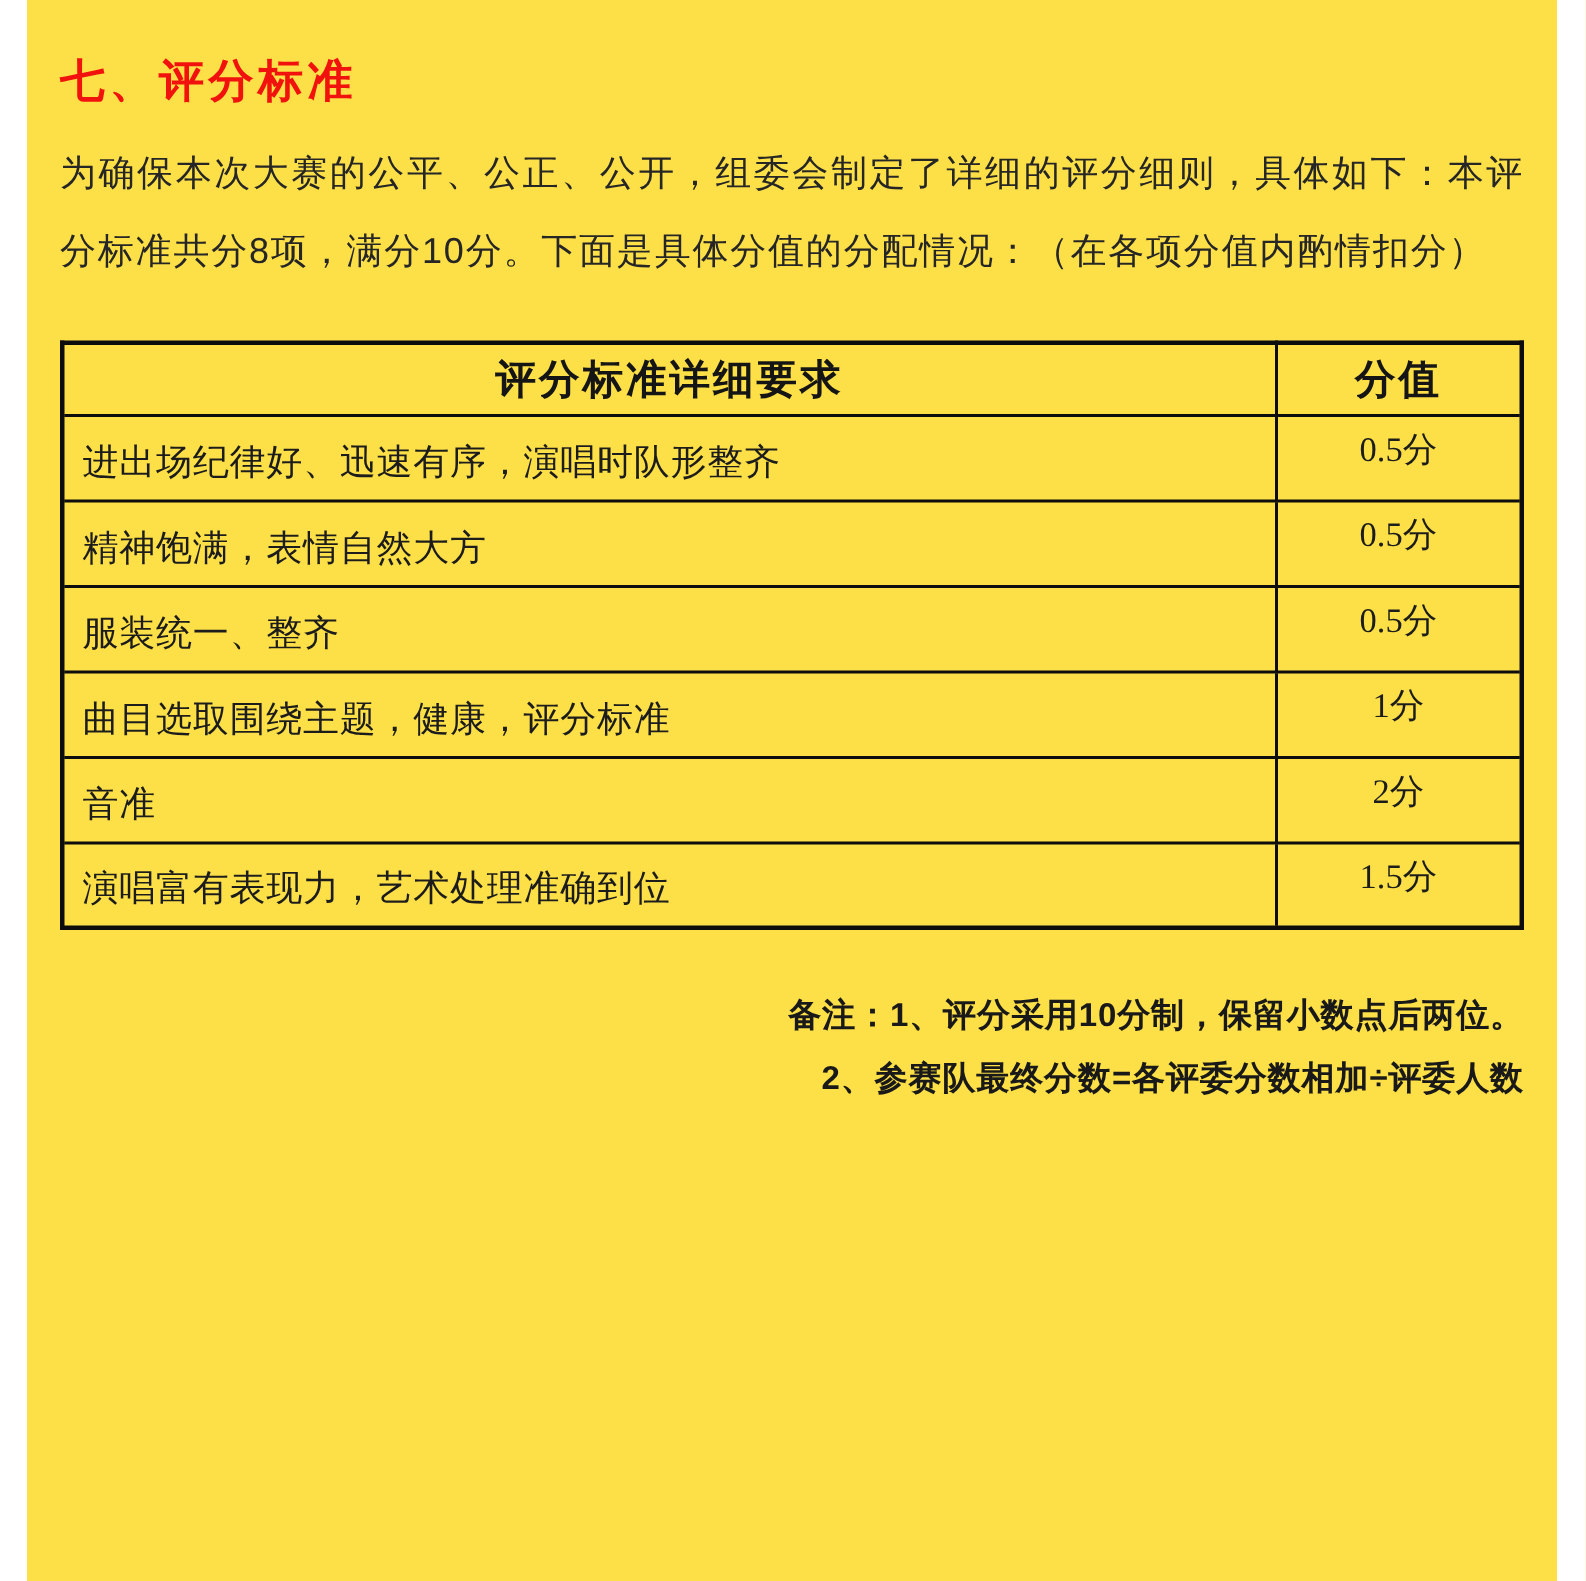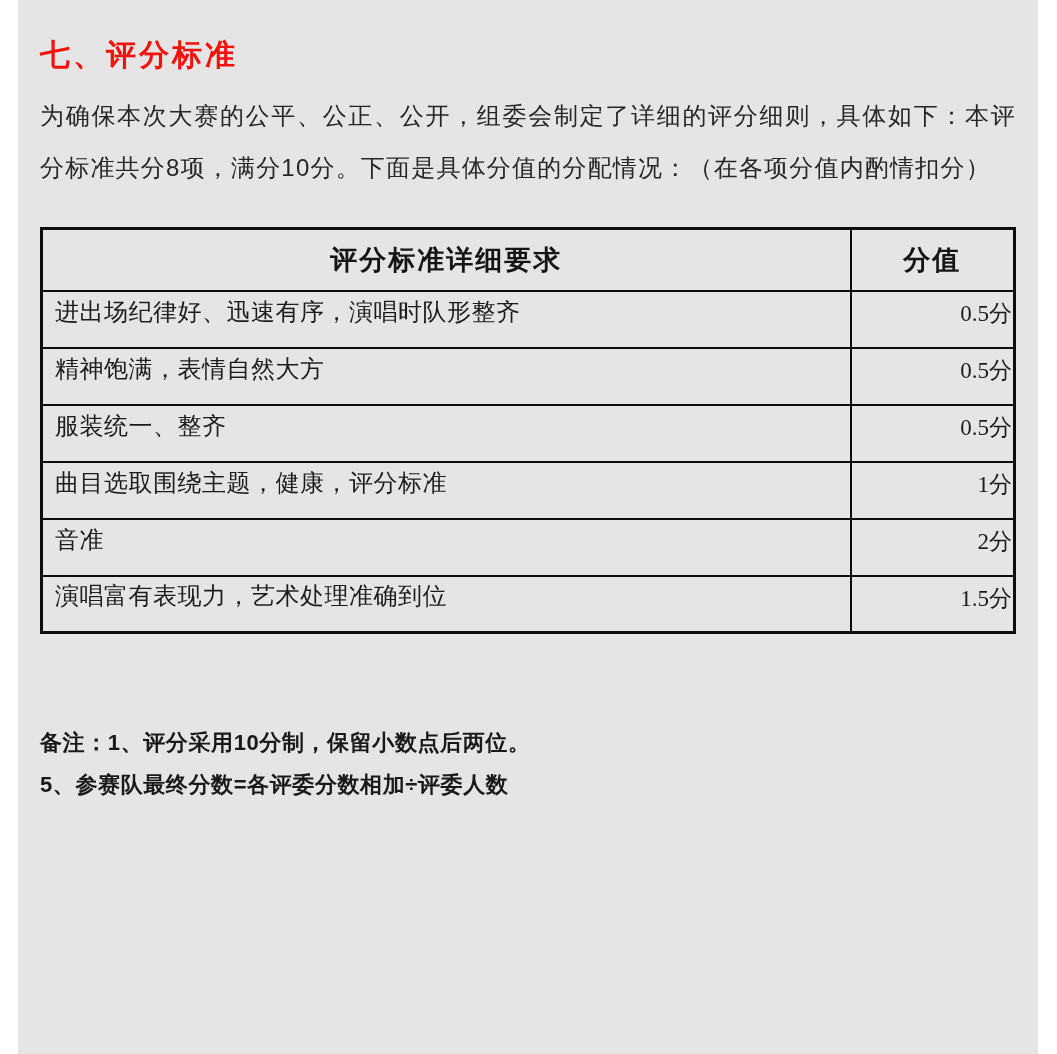"七、评分标准" .content { background: #e5e5e5 -> #fde047 }
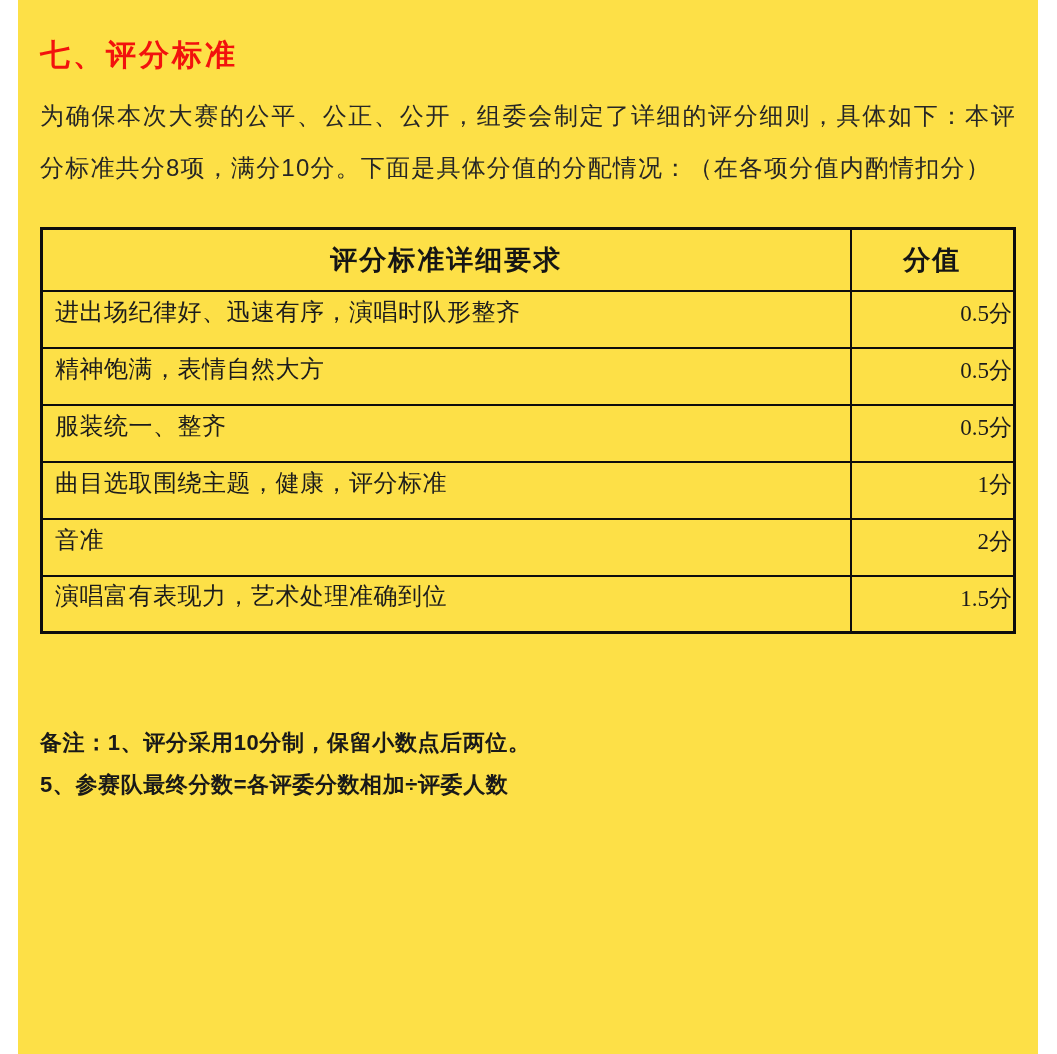"评分标准详细要求" .score-table thead th { height: 62px -> 48px }
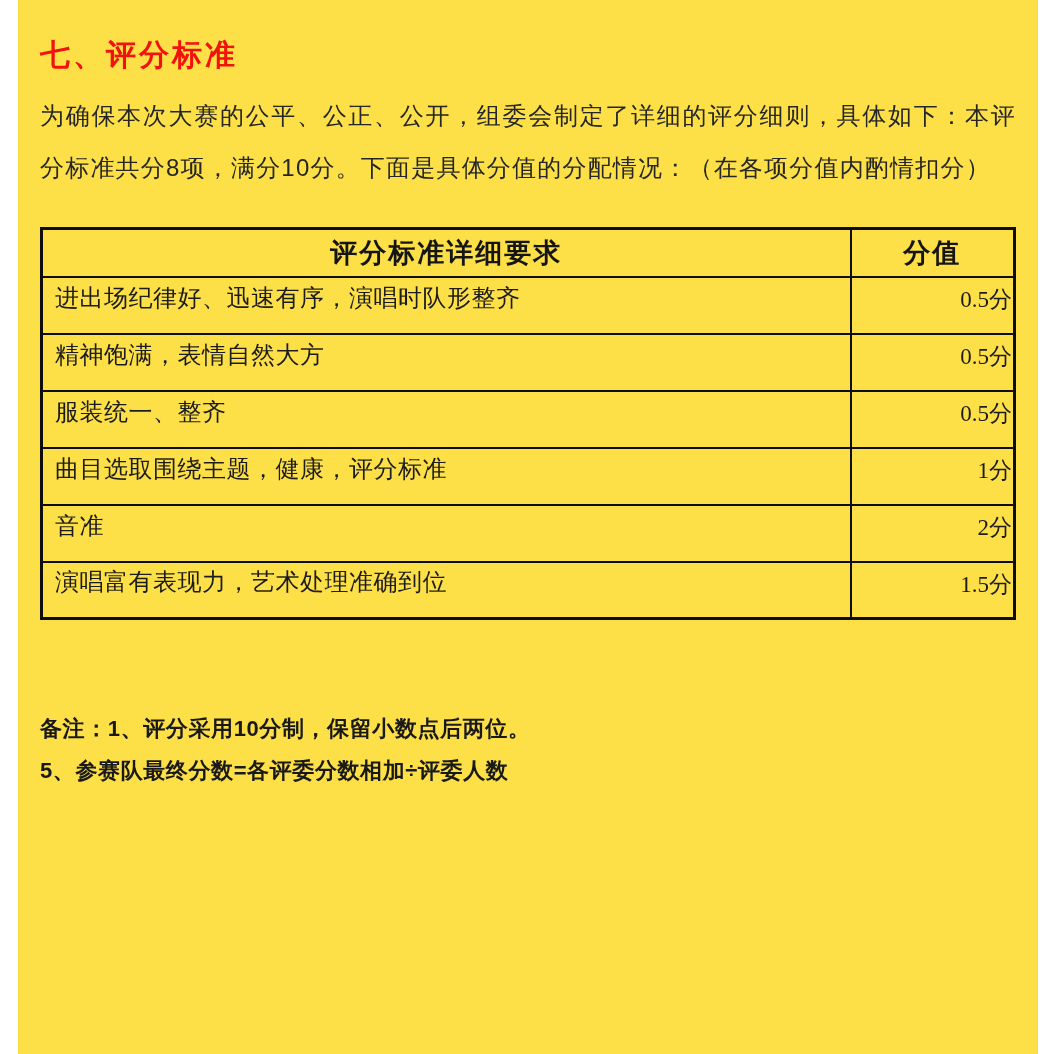"进出场纪律好、迅速有序，演唱时队形整齐" .td-criteria { padding: 0 14px 19px 12px -> 0 14px 9px 12px }
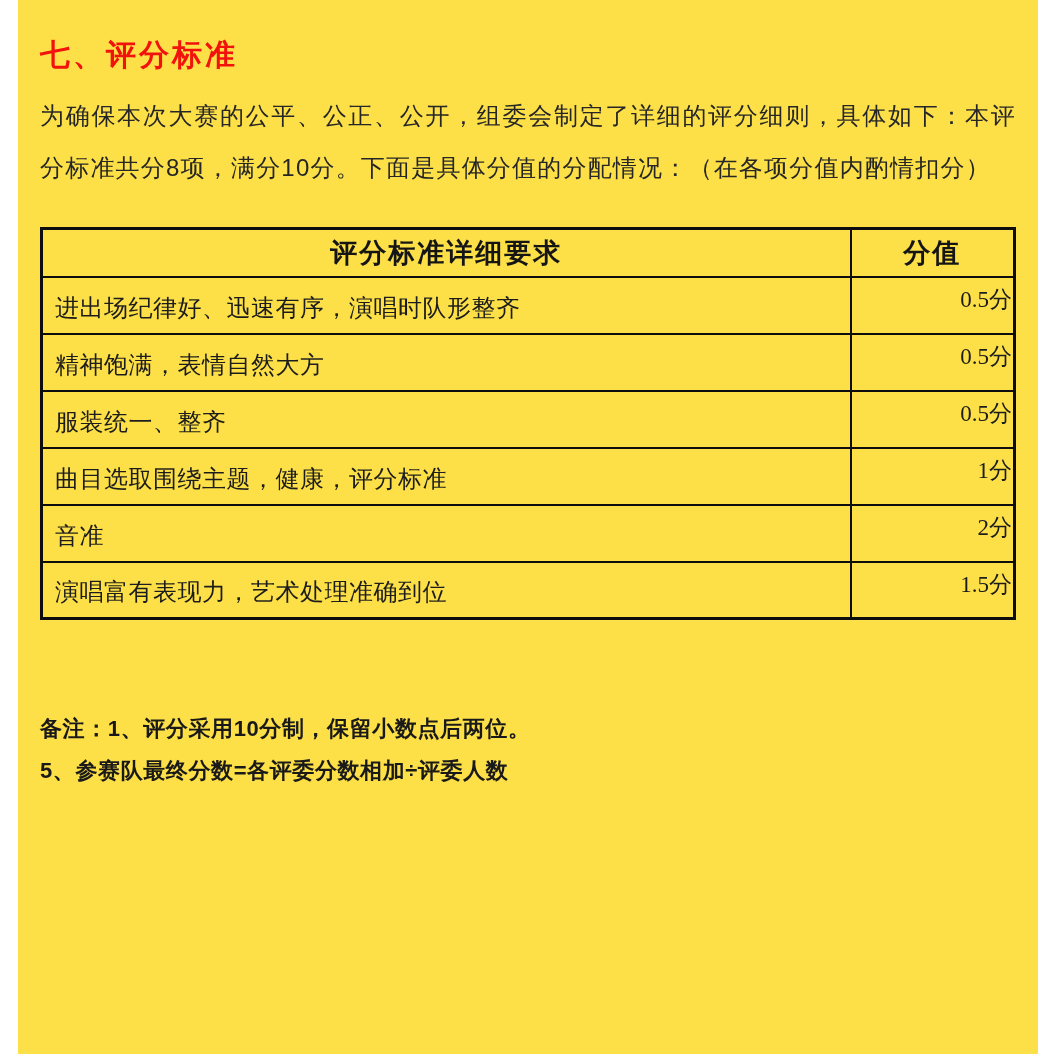"0.5分" .td-score { text-align: right -> center }
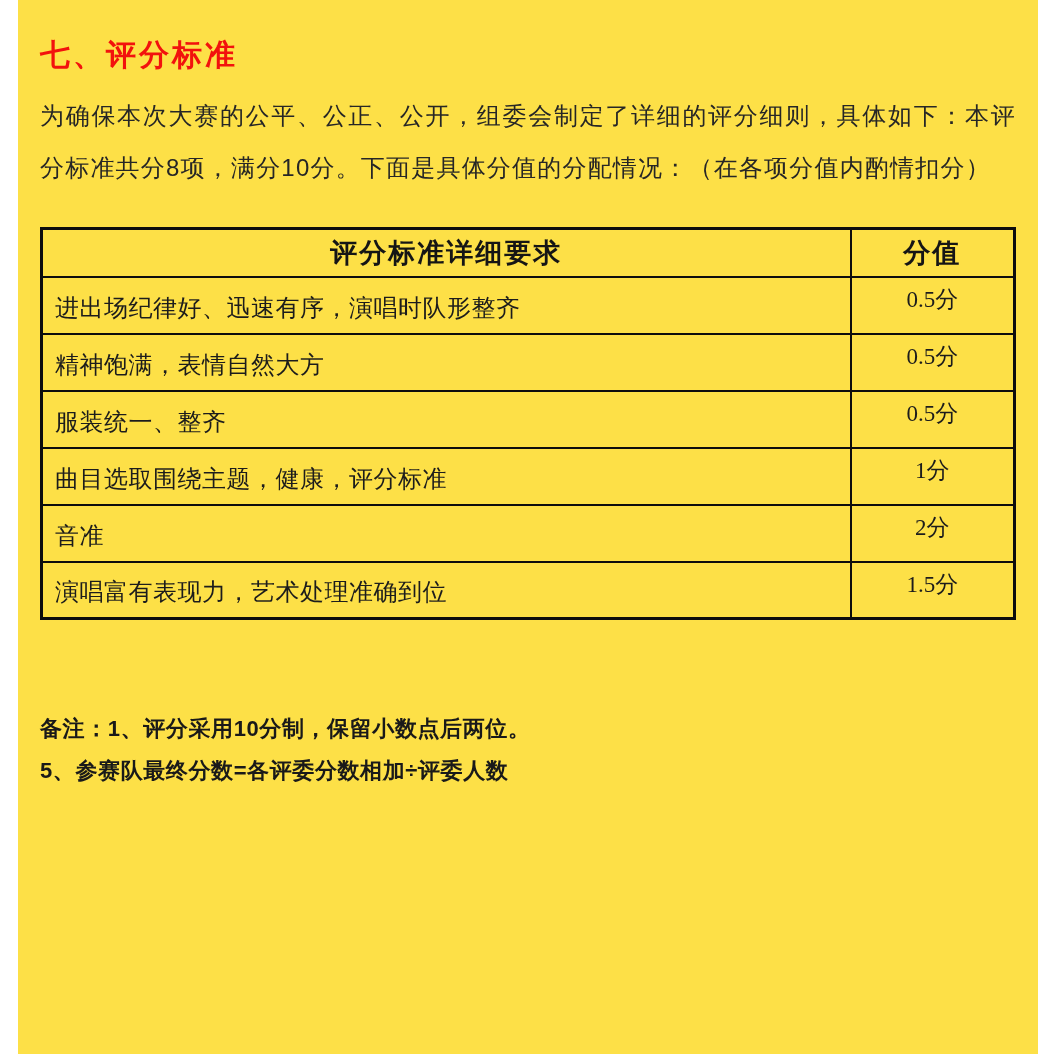"备注：1、评分采用10分制，保留小数点后两位。" .notes { margin-top: 88px -> 36px; text-align: none -> right }
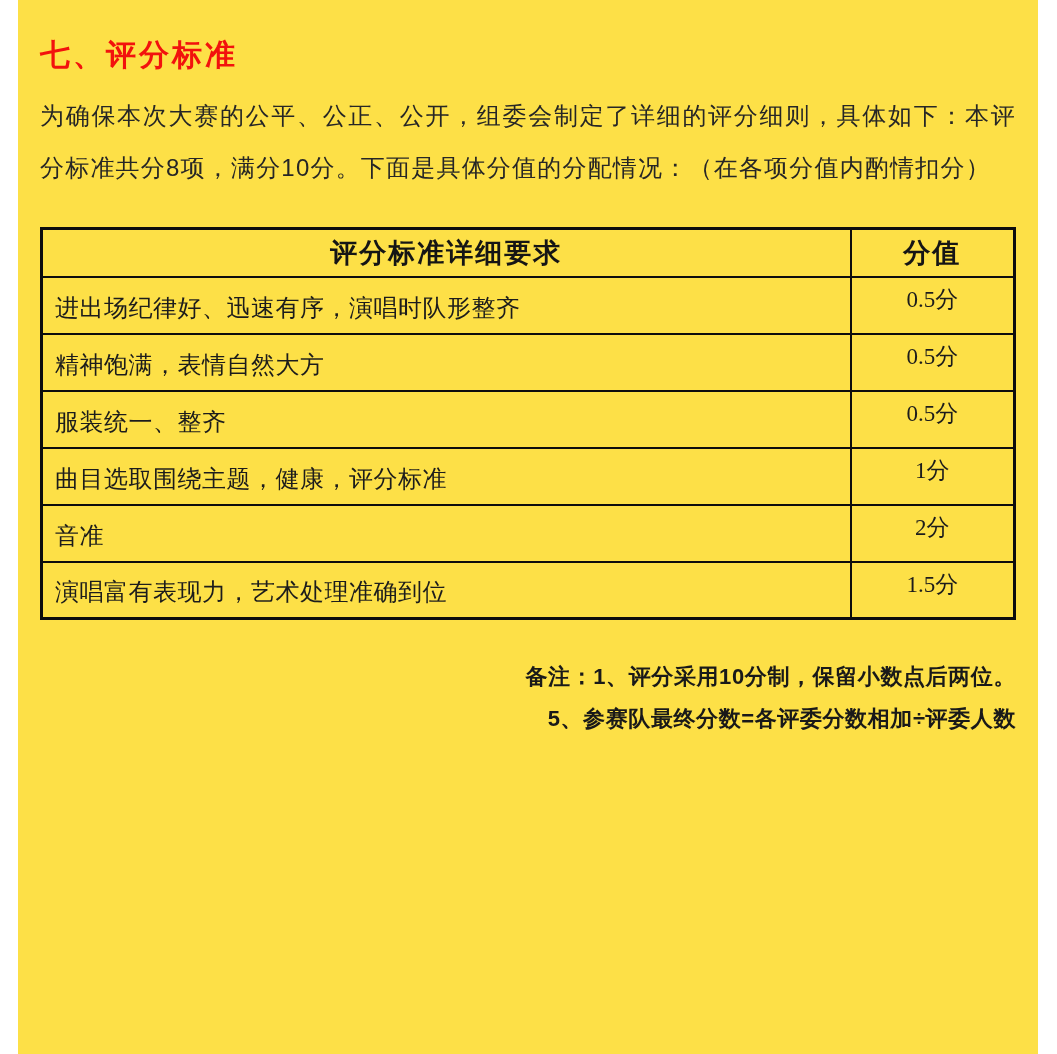"5、参赛队最终分数=各评委分数相加÷评委人数" p.note-line { text: 5 -> 2 }
